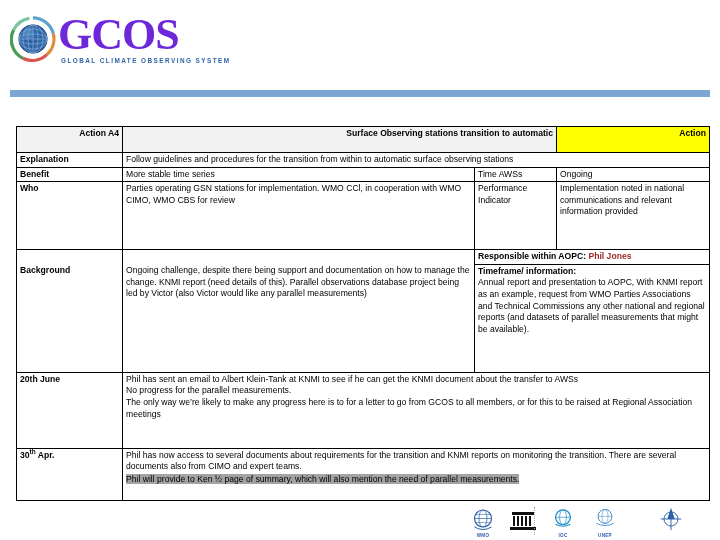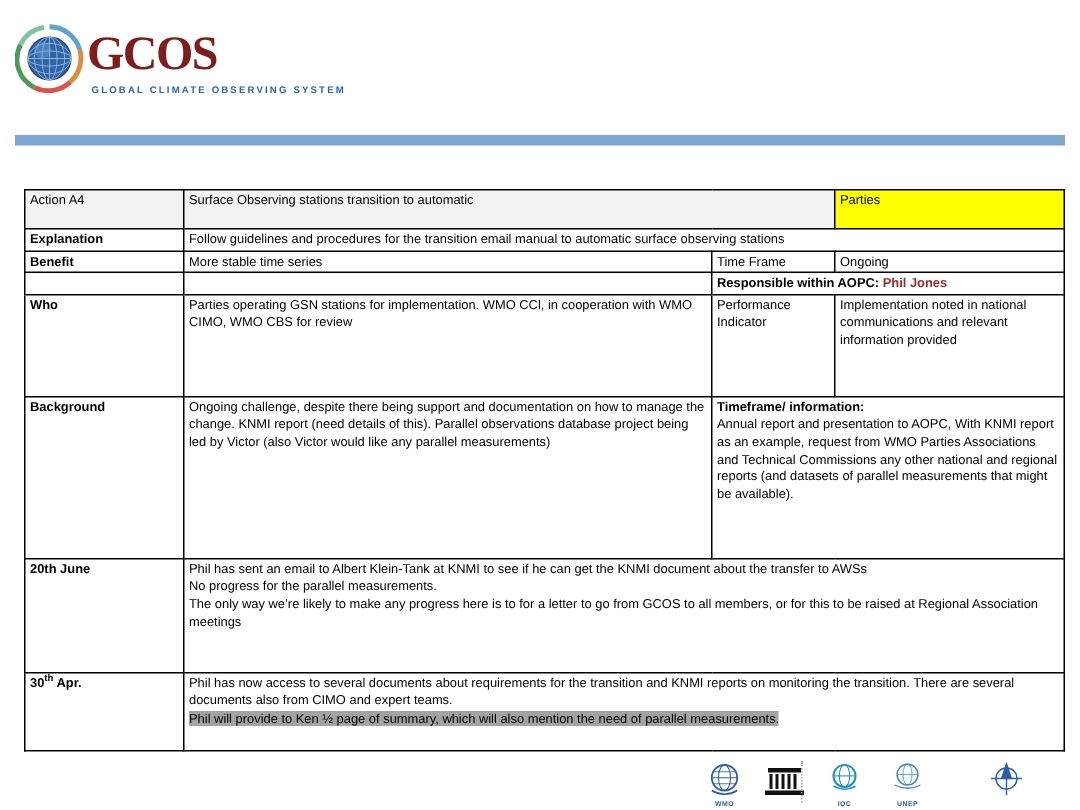"GCOS" .logo-wordmark { color: #7f1d1d -> #6d28d9; font-size: 32px -> 44px }
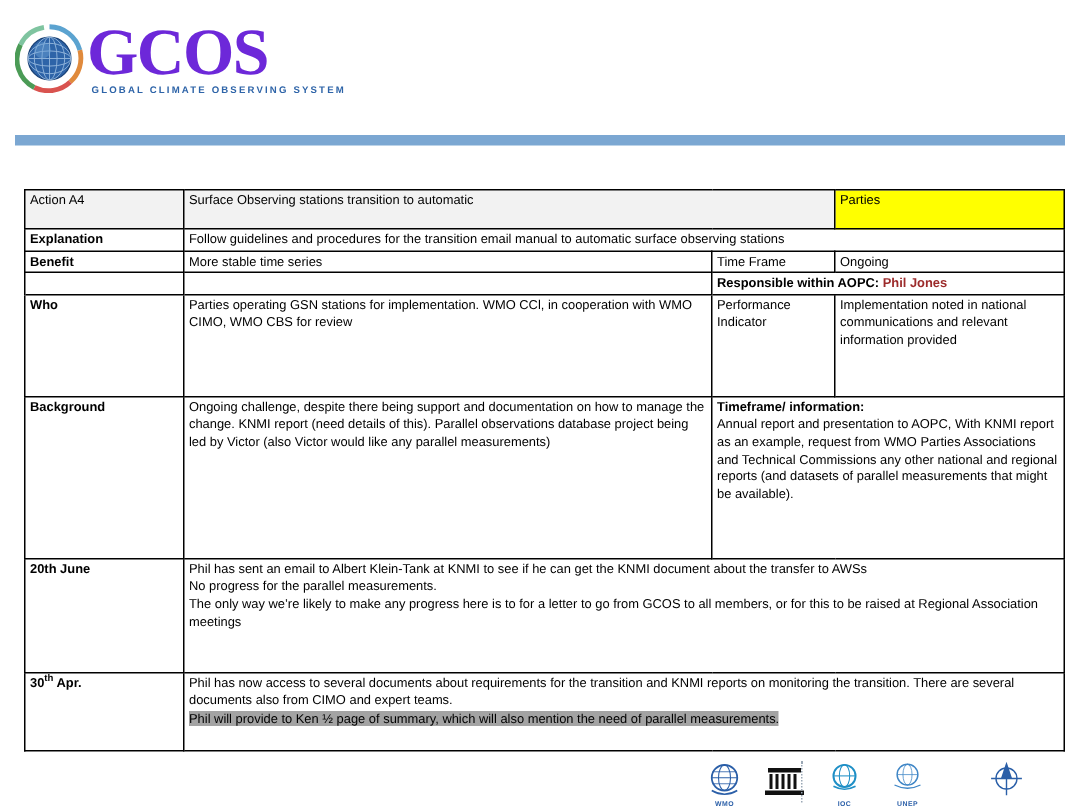"Action A4" tr.hdr td { font-weight: normal -> bold; text-align: none -> right }
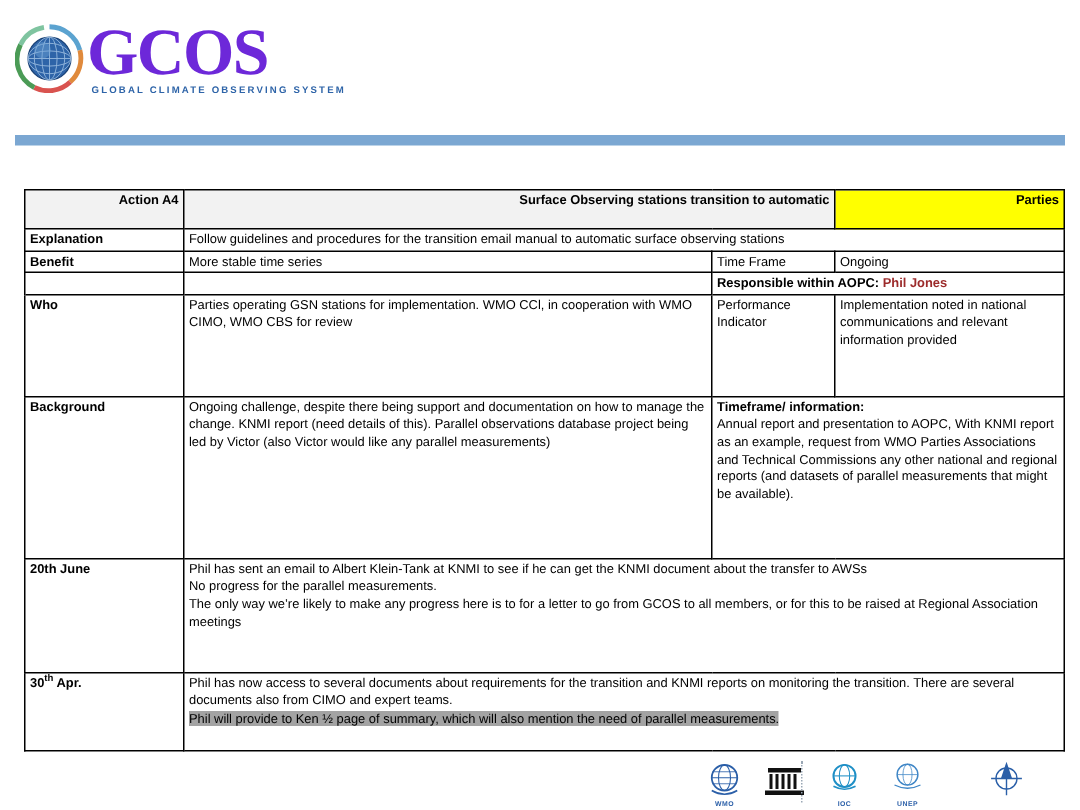"Parties" td.status-hdr { text: Parties -> Action }
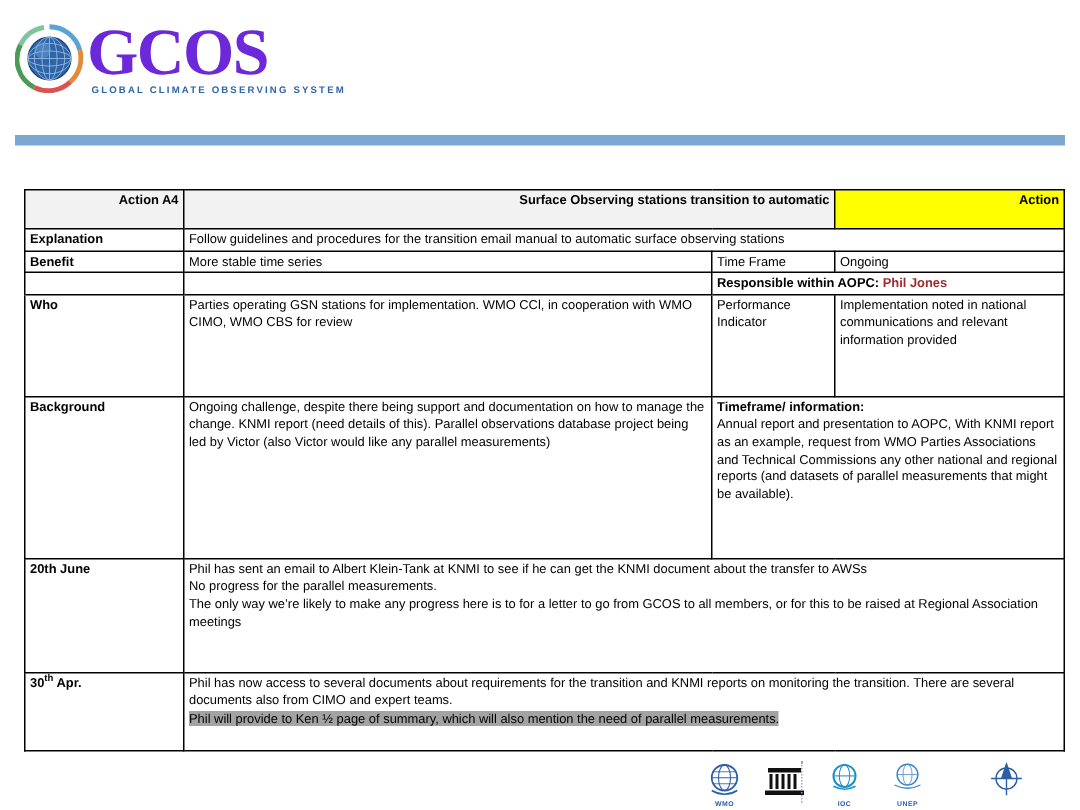"Follow guidelines and procedures for" td.mid { text: email manual -> from within }
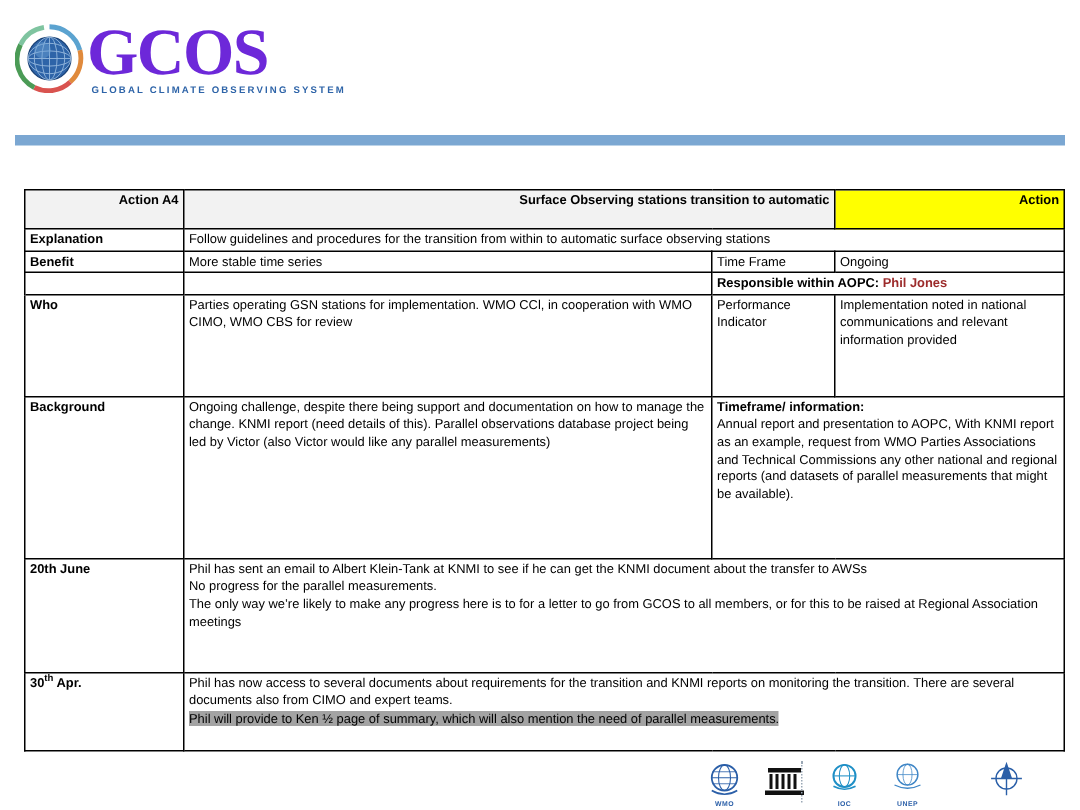"Time Frame" td.mid { text: Frame -> AWSs }
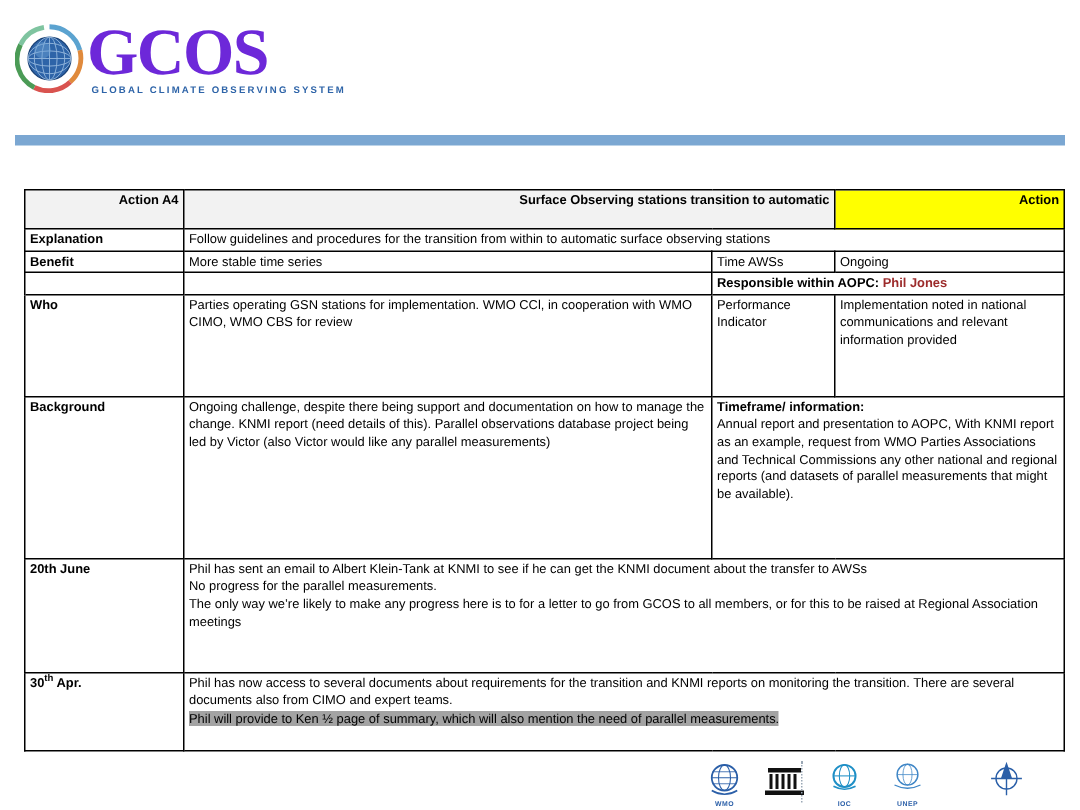"Responsible within AOPC: Phil Jones" tr { order: before "Who" -> after "Who" }
